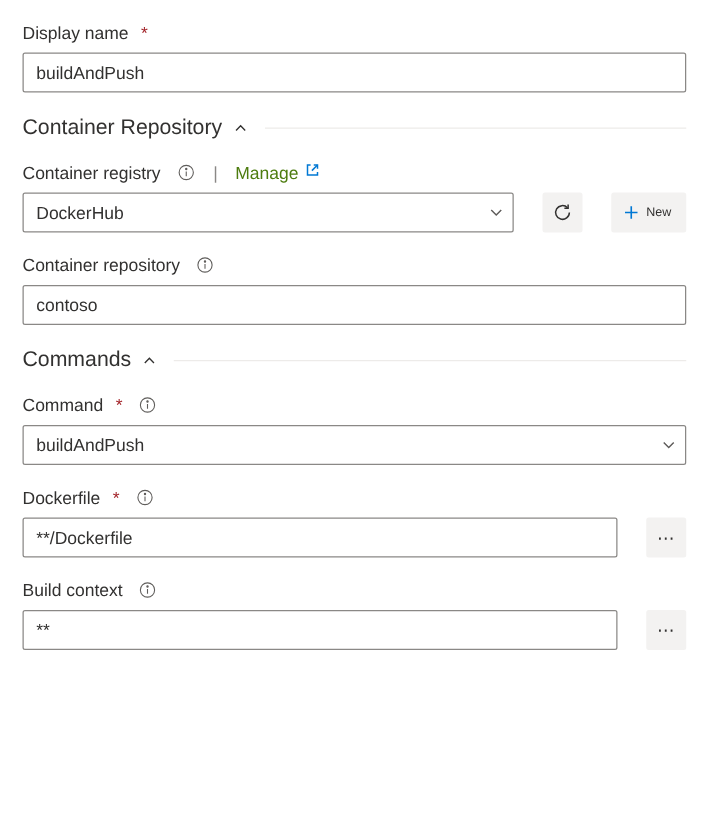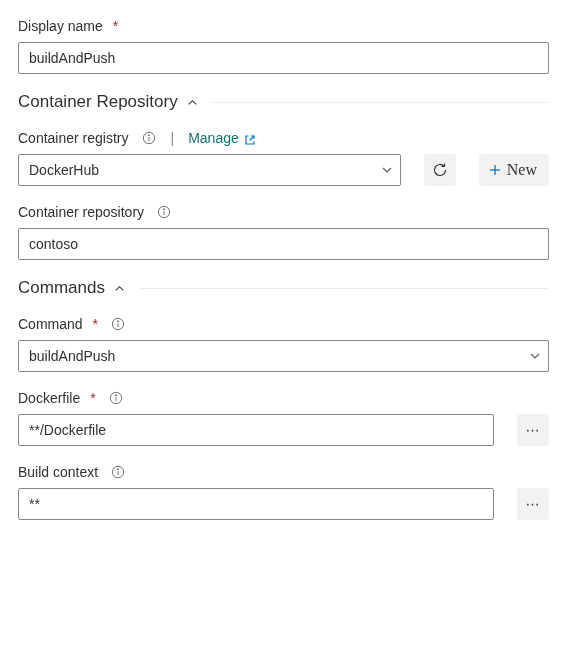"Manage" .link { align-items: flex-end -> flex-start; color: #0f766e -> #4d7c0f }
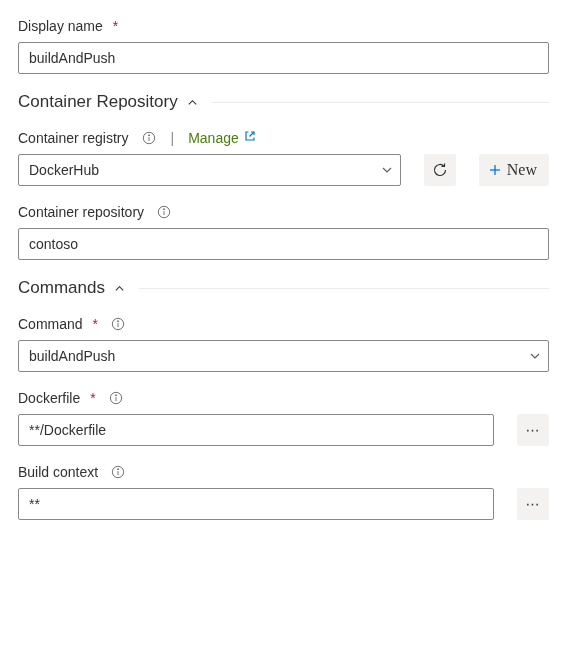"New" .new-btn { font-family: Liberation Serif, serif -> Liberation Sans, sans-serif; font-size: 16px -> 10px }
